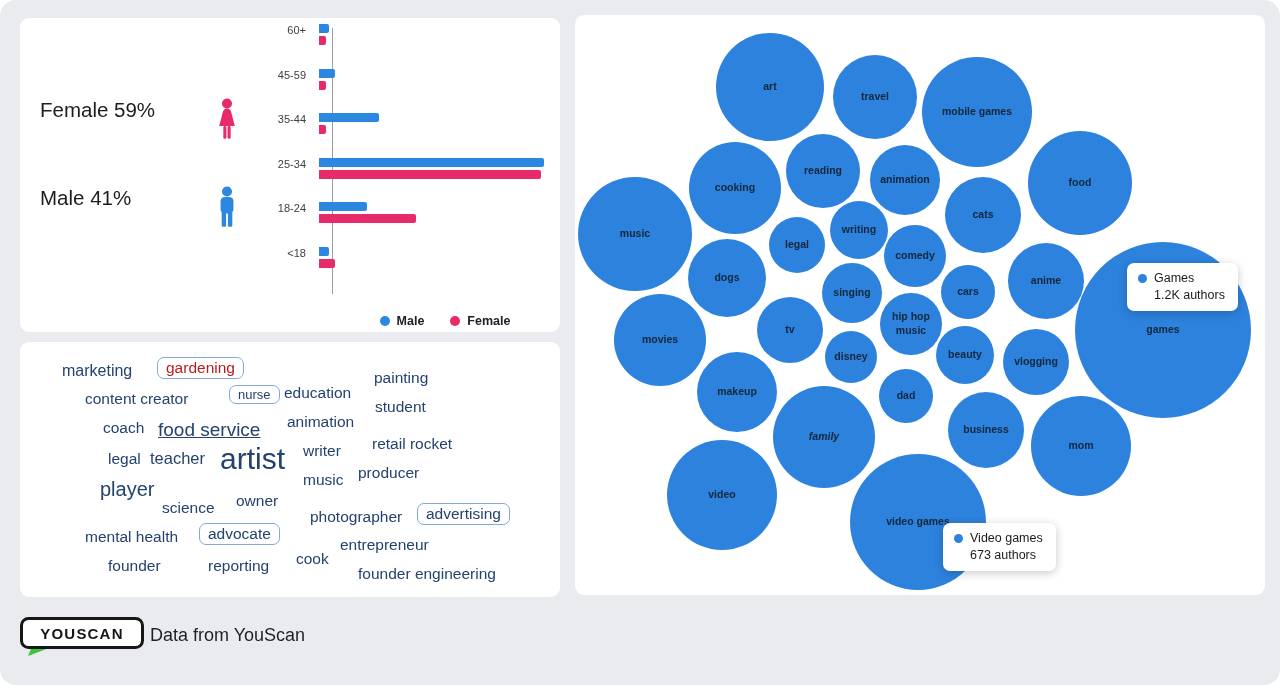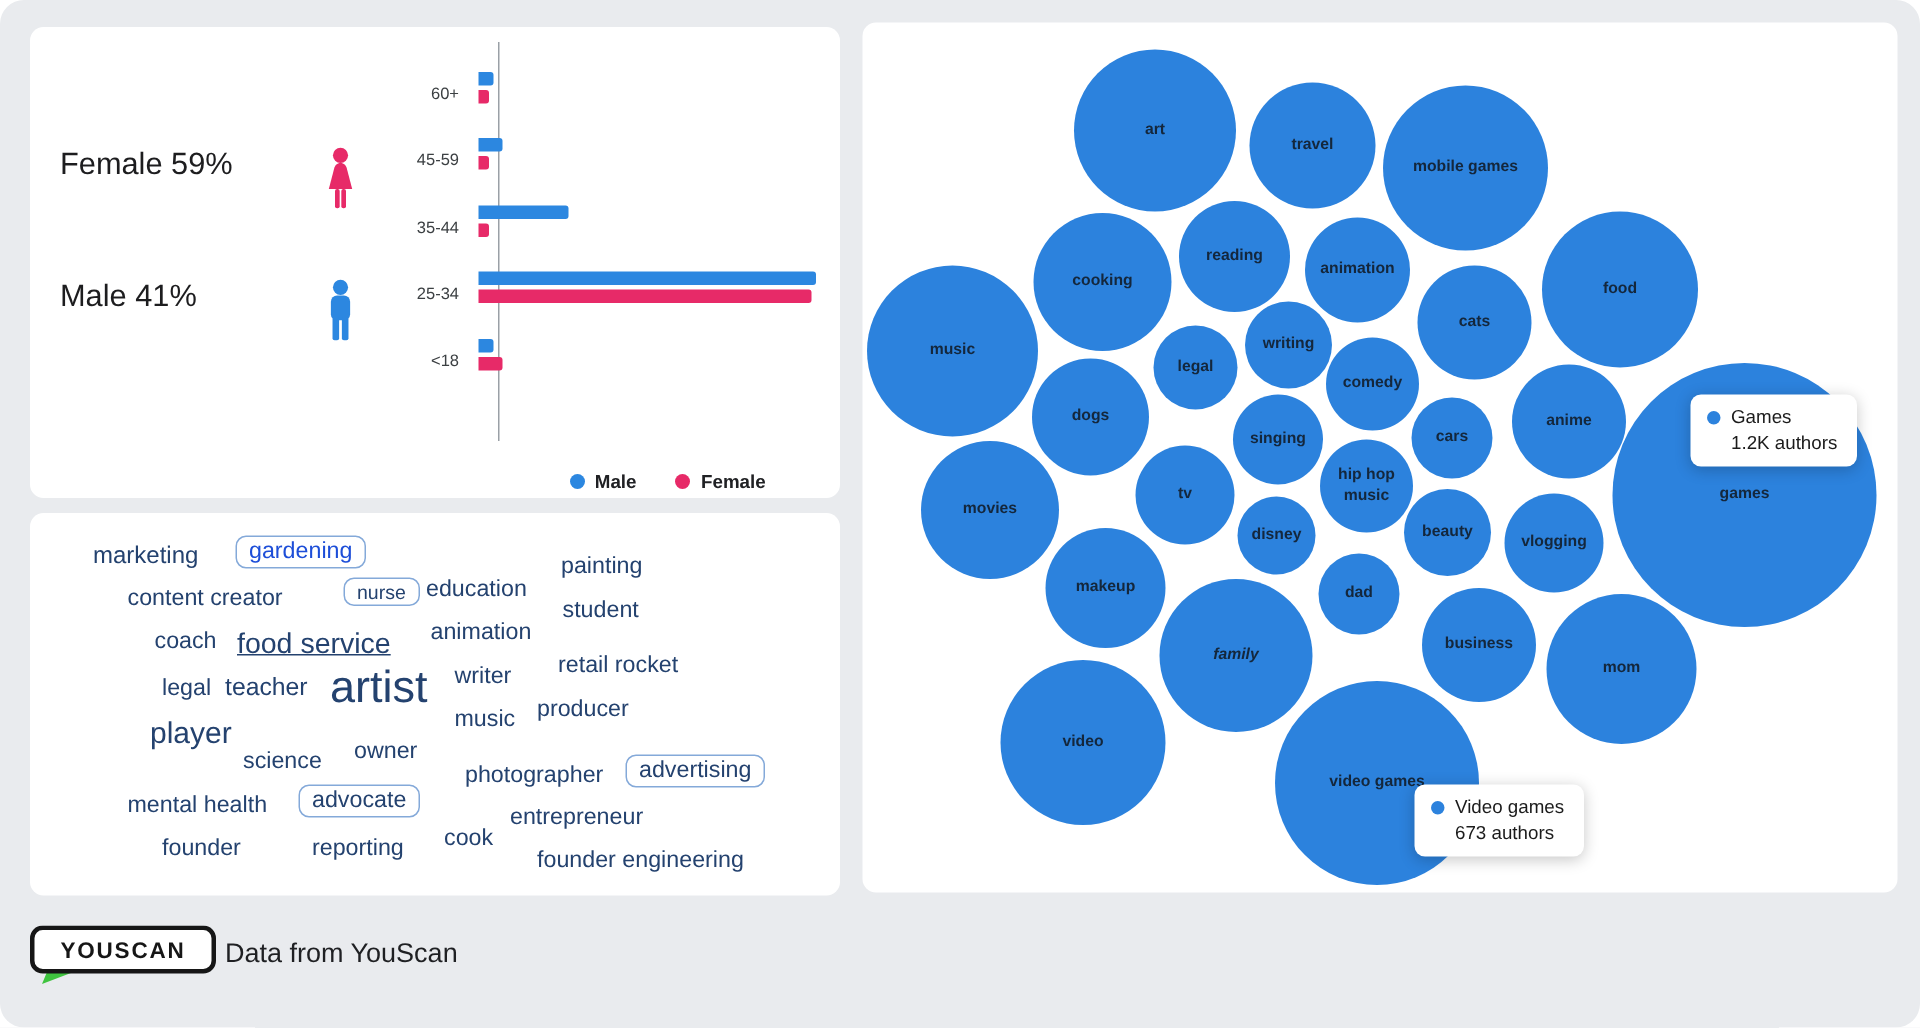"60+" .bar-row { align-items: flex-end -> flex-start }
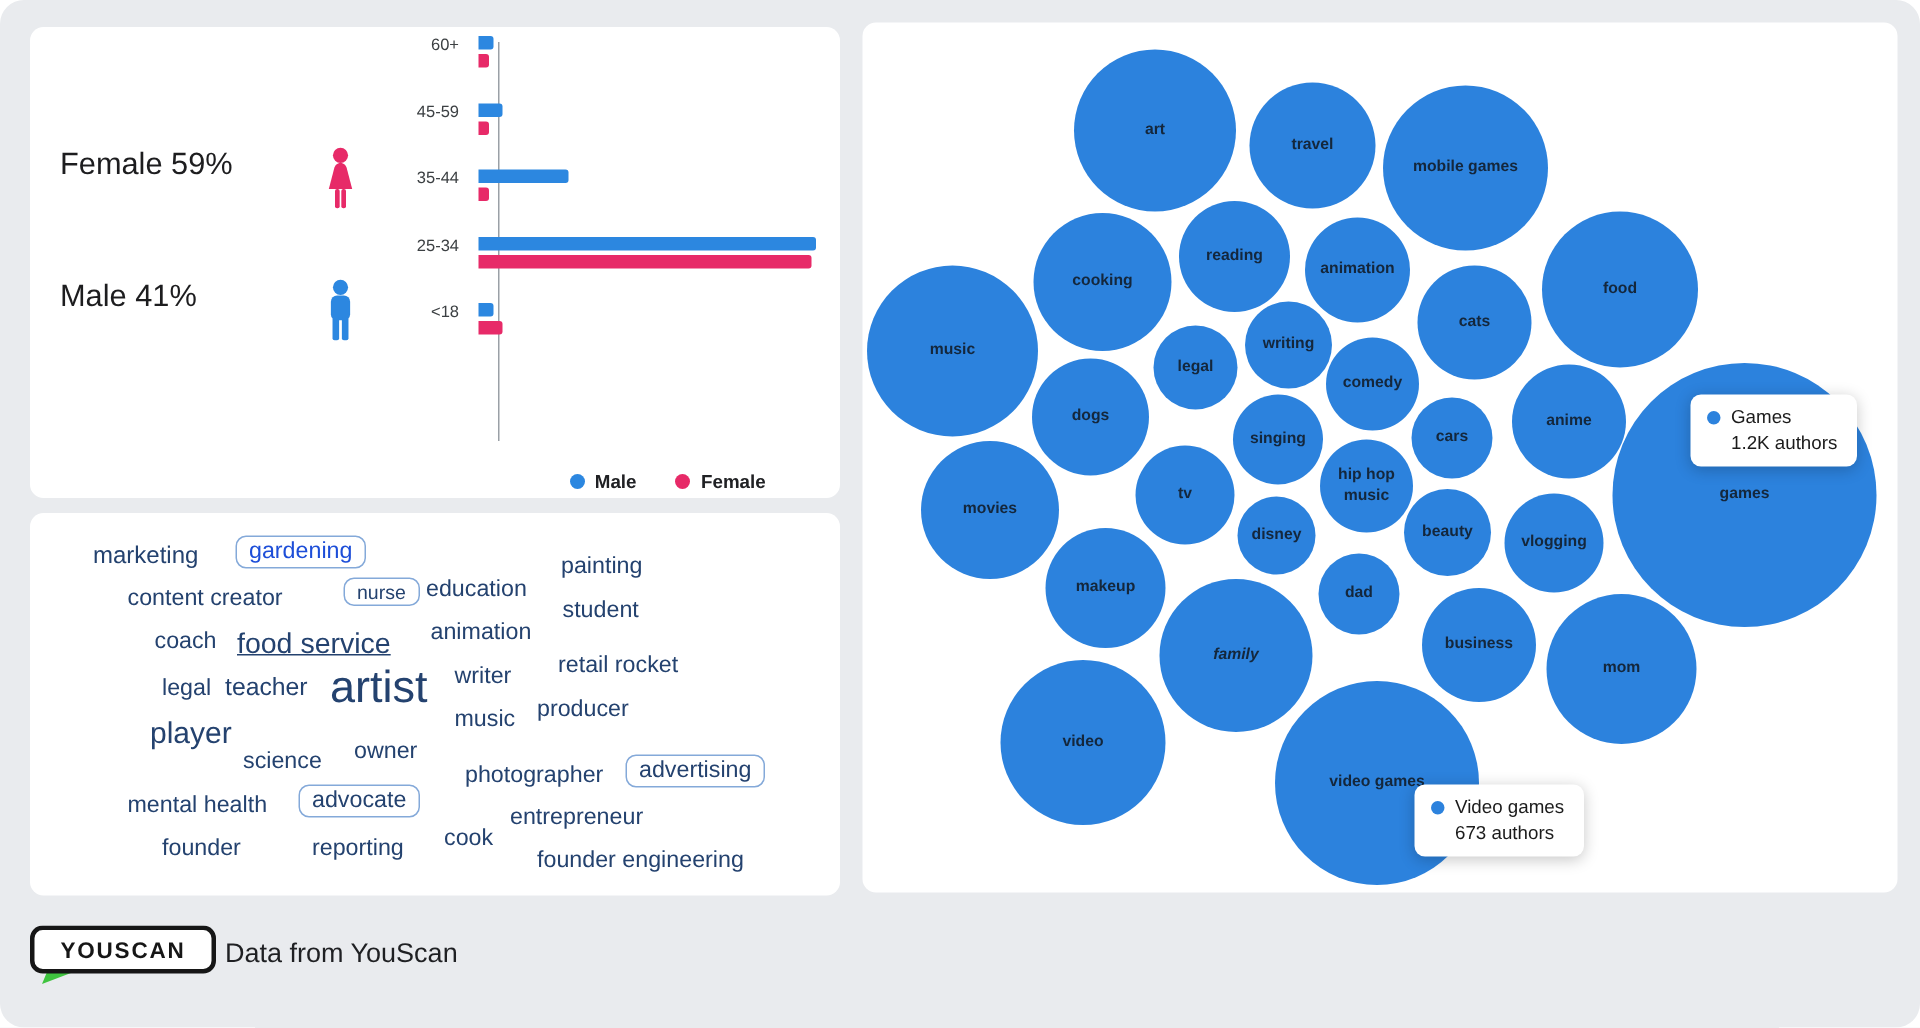"food" div.bubble { top: 126px -> 116px }
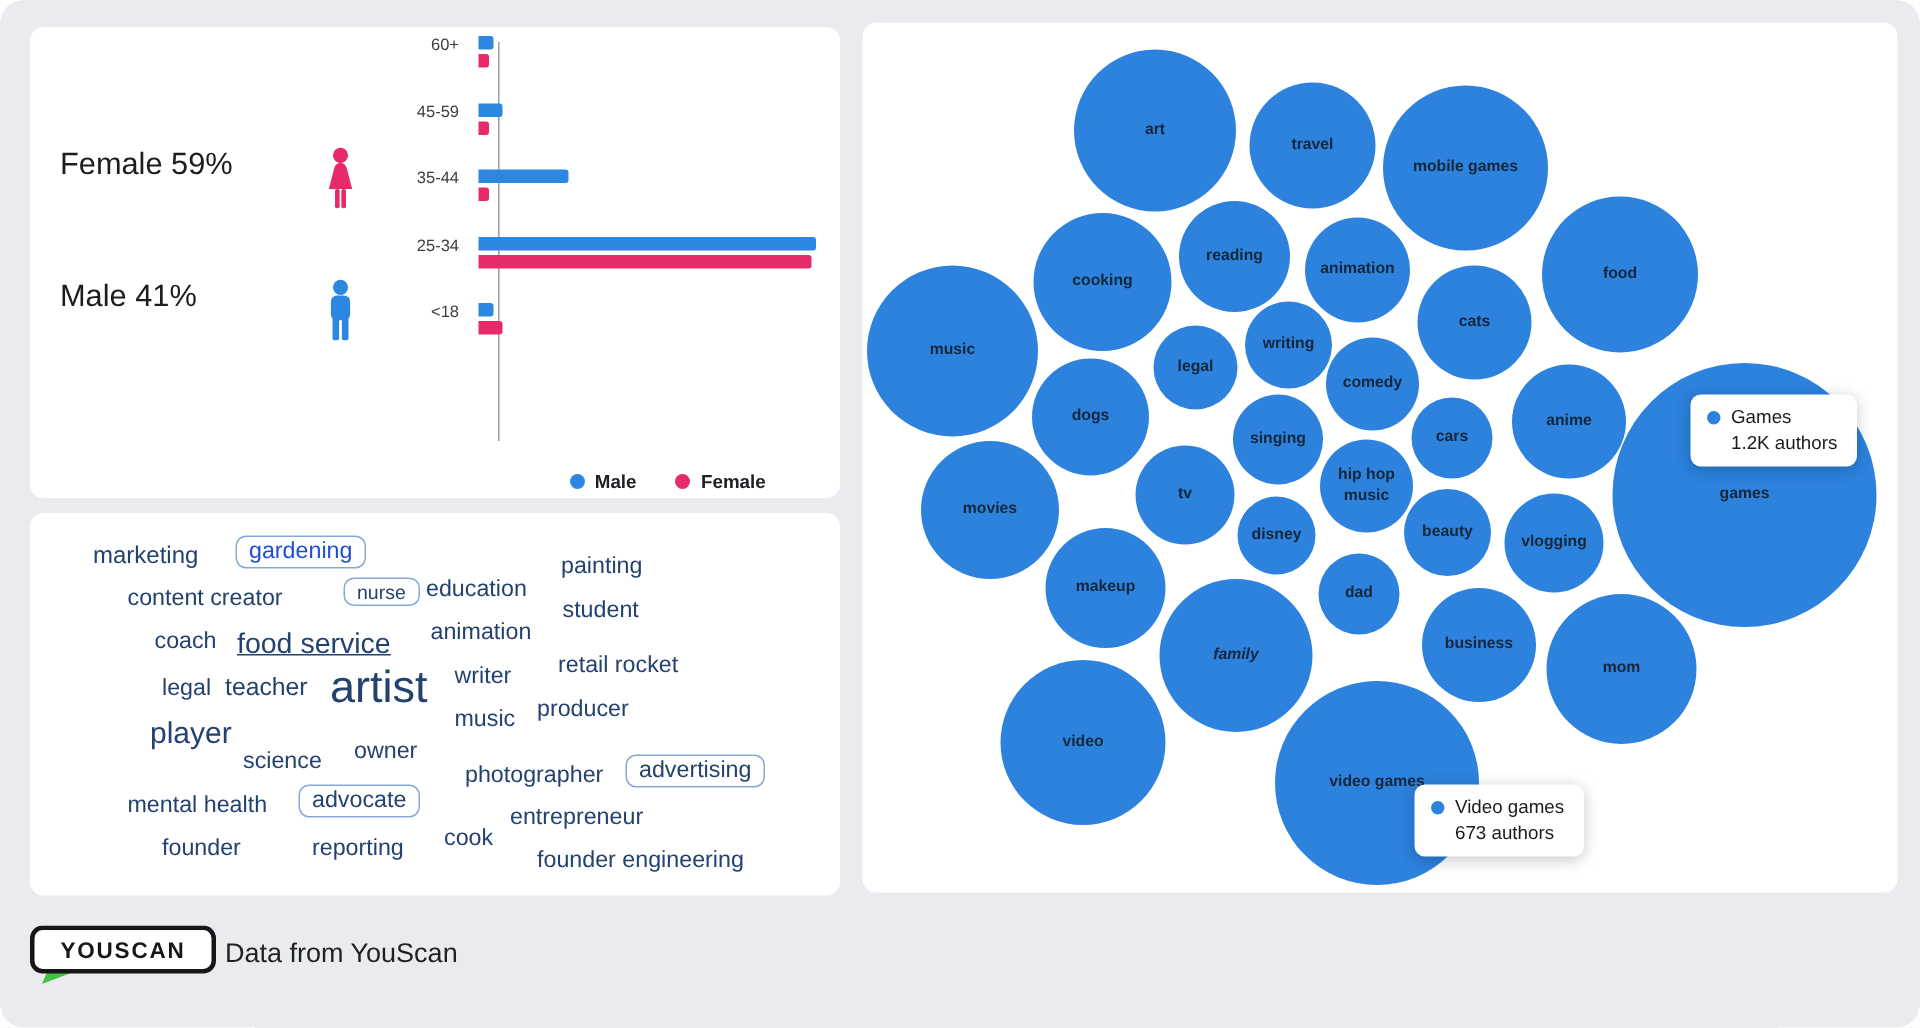"18-24" div.bar-row { html: none -> <div> <div>18-24</div> <div> <div></div> <div></div> </div> </div> }
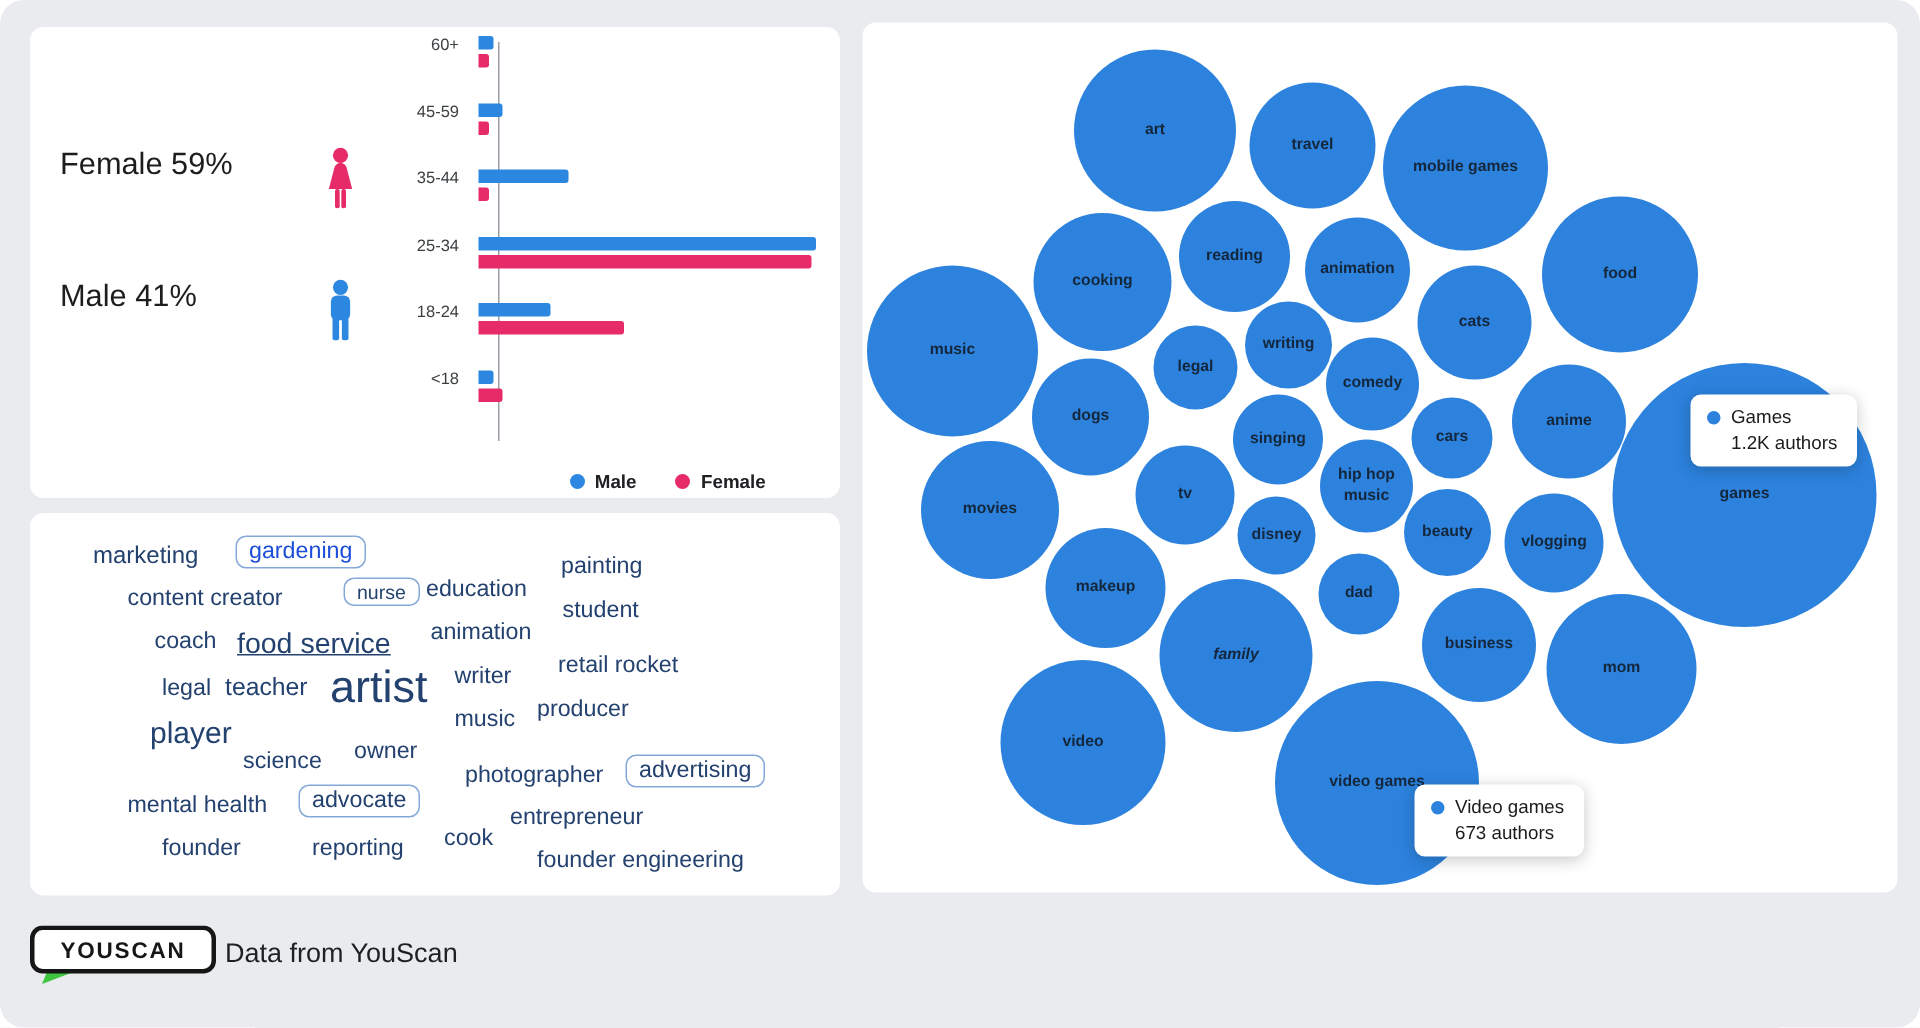"gardening" span.word { color: #1d4ed8 -> #b91c1c }
